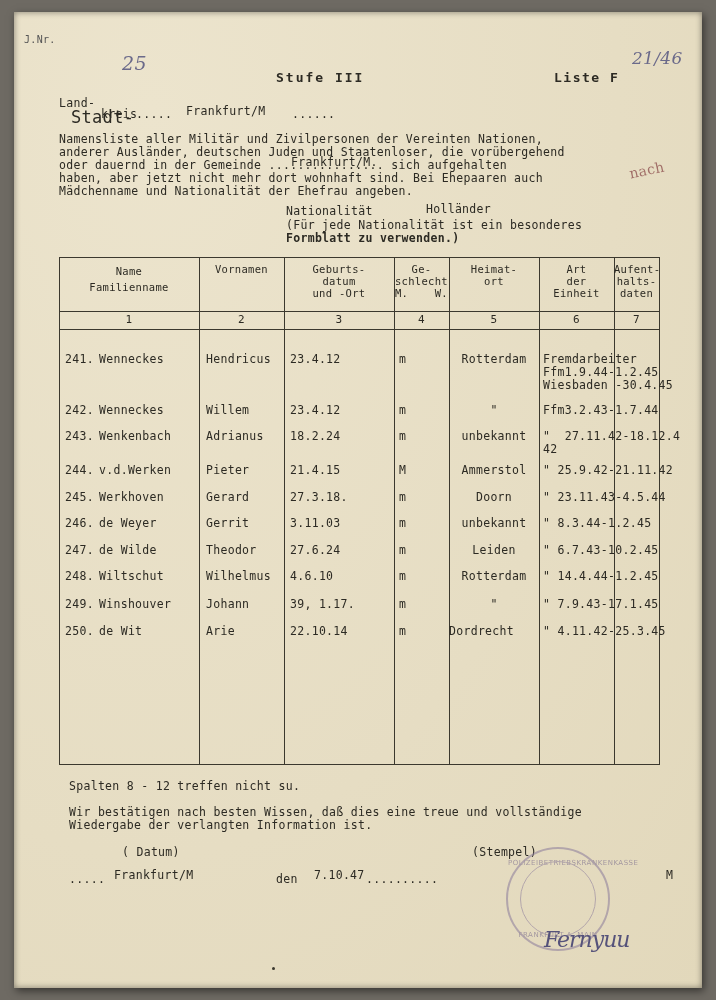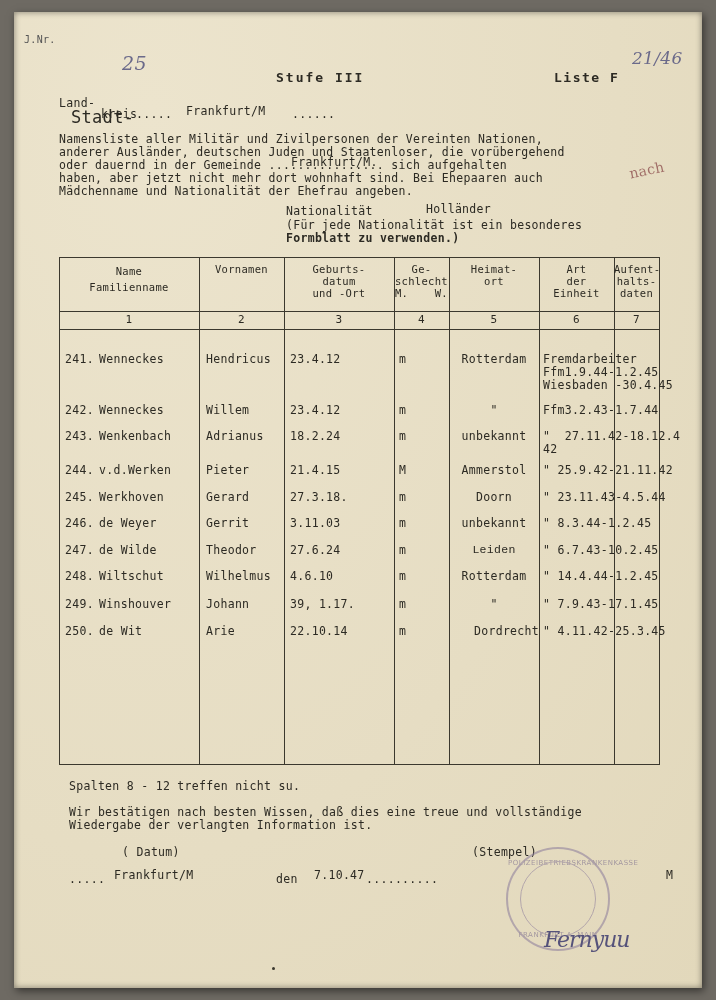"Leiden" div.row { font-family: Liberation Mono, monospace -> none }
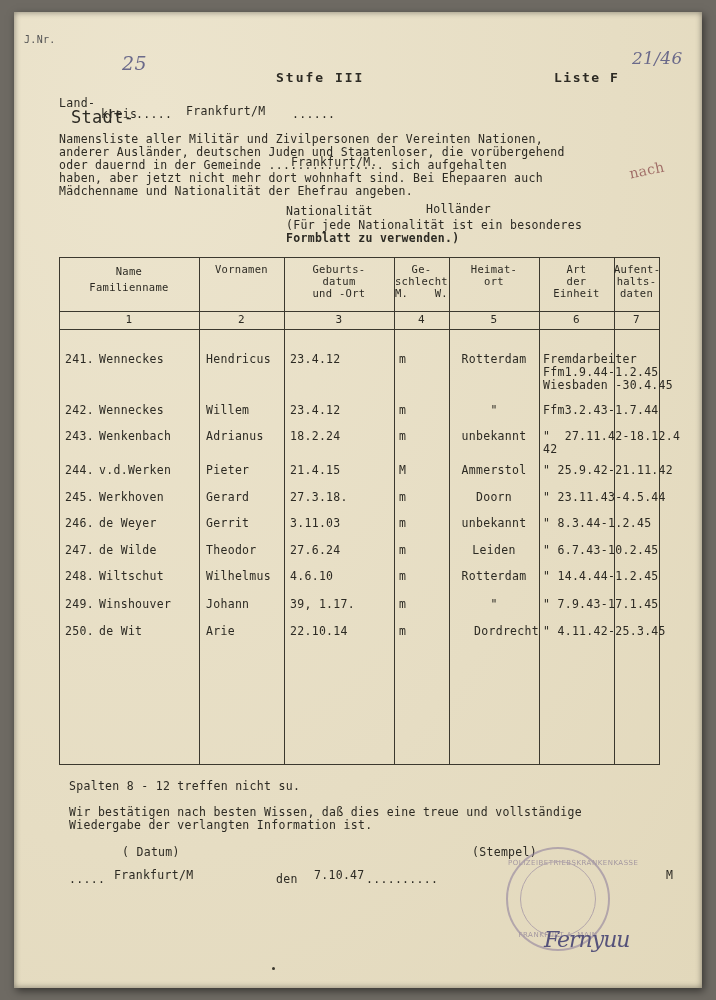"Dordrecht" div.row { text-align: right -> left }
